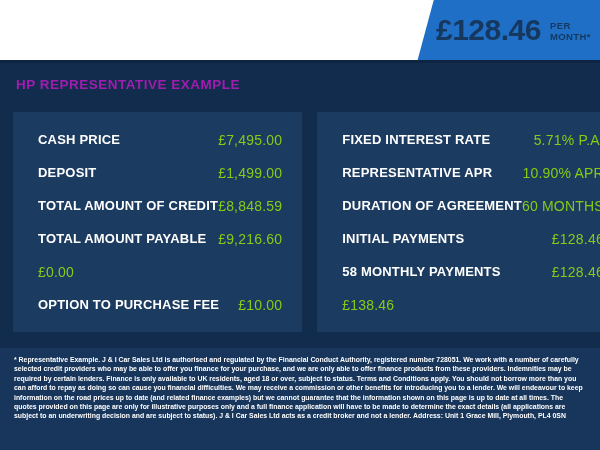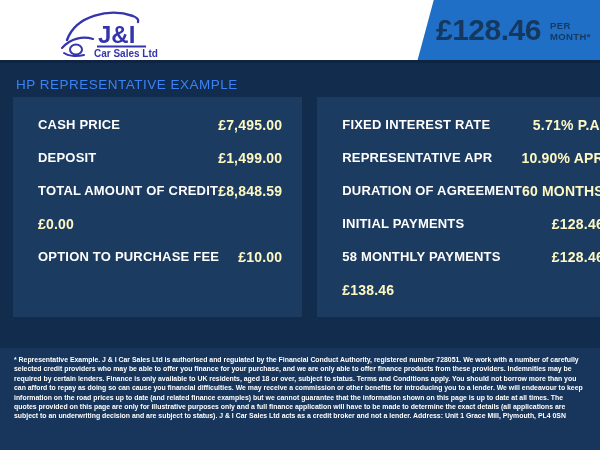"J&I" div.logo { html: <div> <svg> <g> <path></path> <path></path> <path></path> <ellipse></ellipse> </g> <text>J&amp;I</text> <line></line> <text>Car Sales Ltd</text> </svg> </div> -> none }
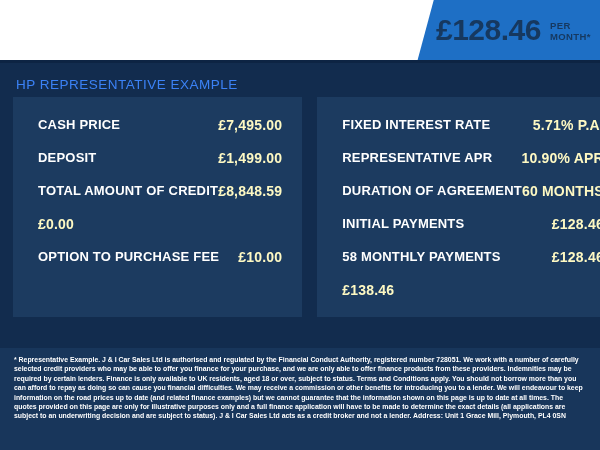"HP REPRESENTATIVE EXAMPLE" .section-title { color: #3b82f6 -> #a21caf; font-weight: normal -> bold }
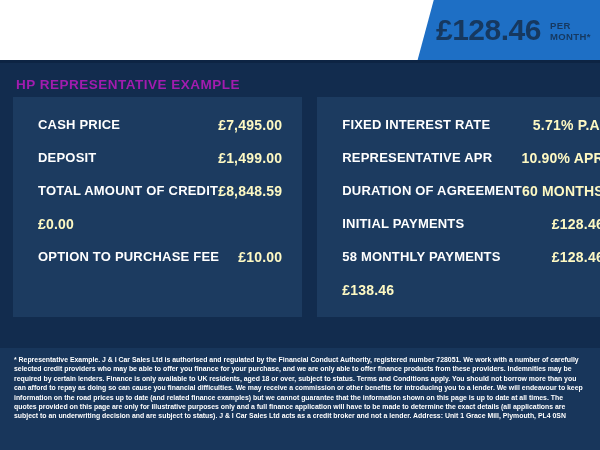"CASH PRICE" .panels { top: 97px -> 112px }
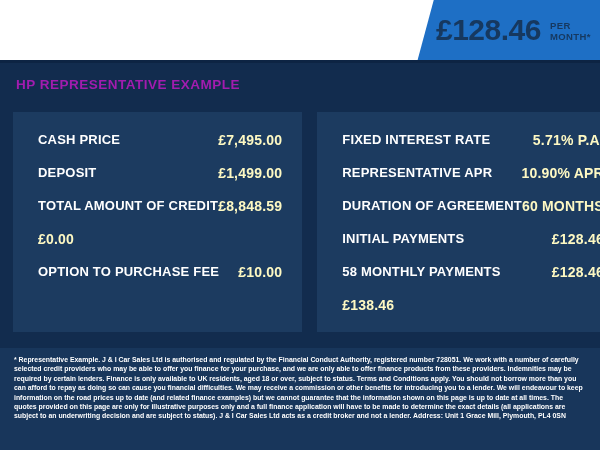"£7,495.00" .row-value { color: #fef9c3 -> #84cc16; font-weight: bold -> normal }
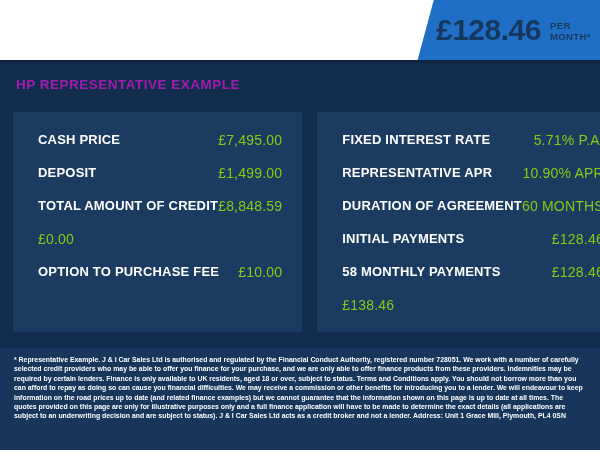"TOTAL AMOUNT PAYABLE" div.row { html: none -> <div> <span>TOTAL AMOUNT PAYABLE</span> <span>£9,216.60</span> </div> }
